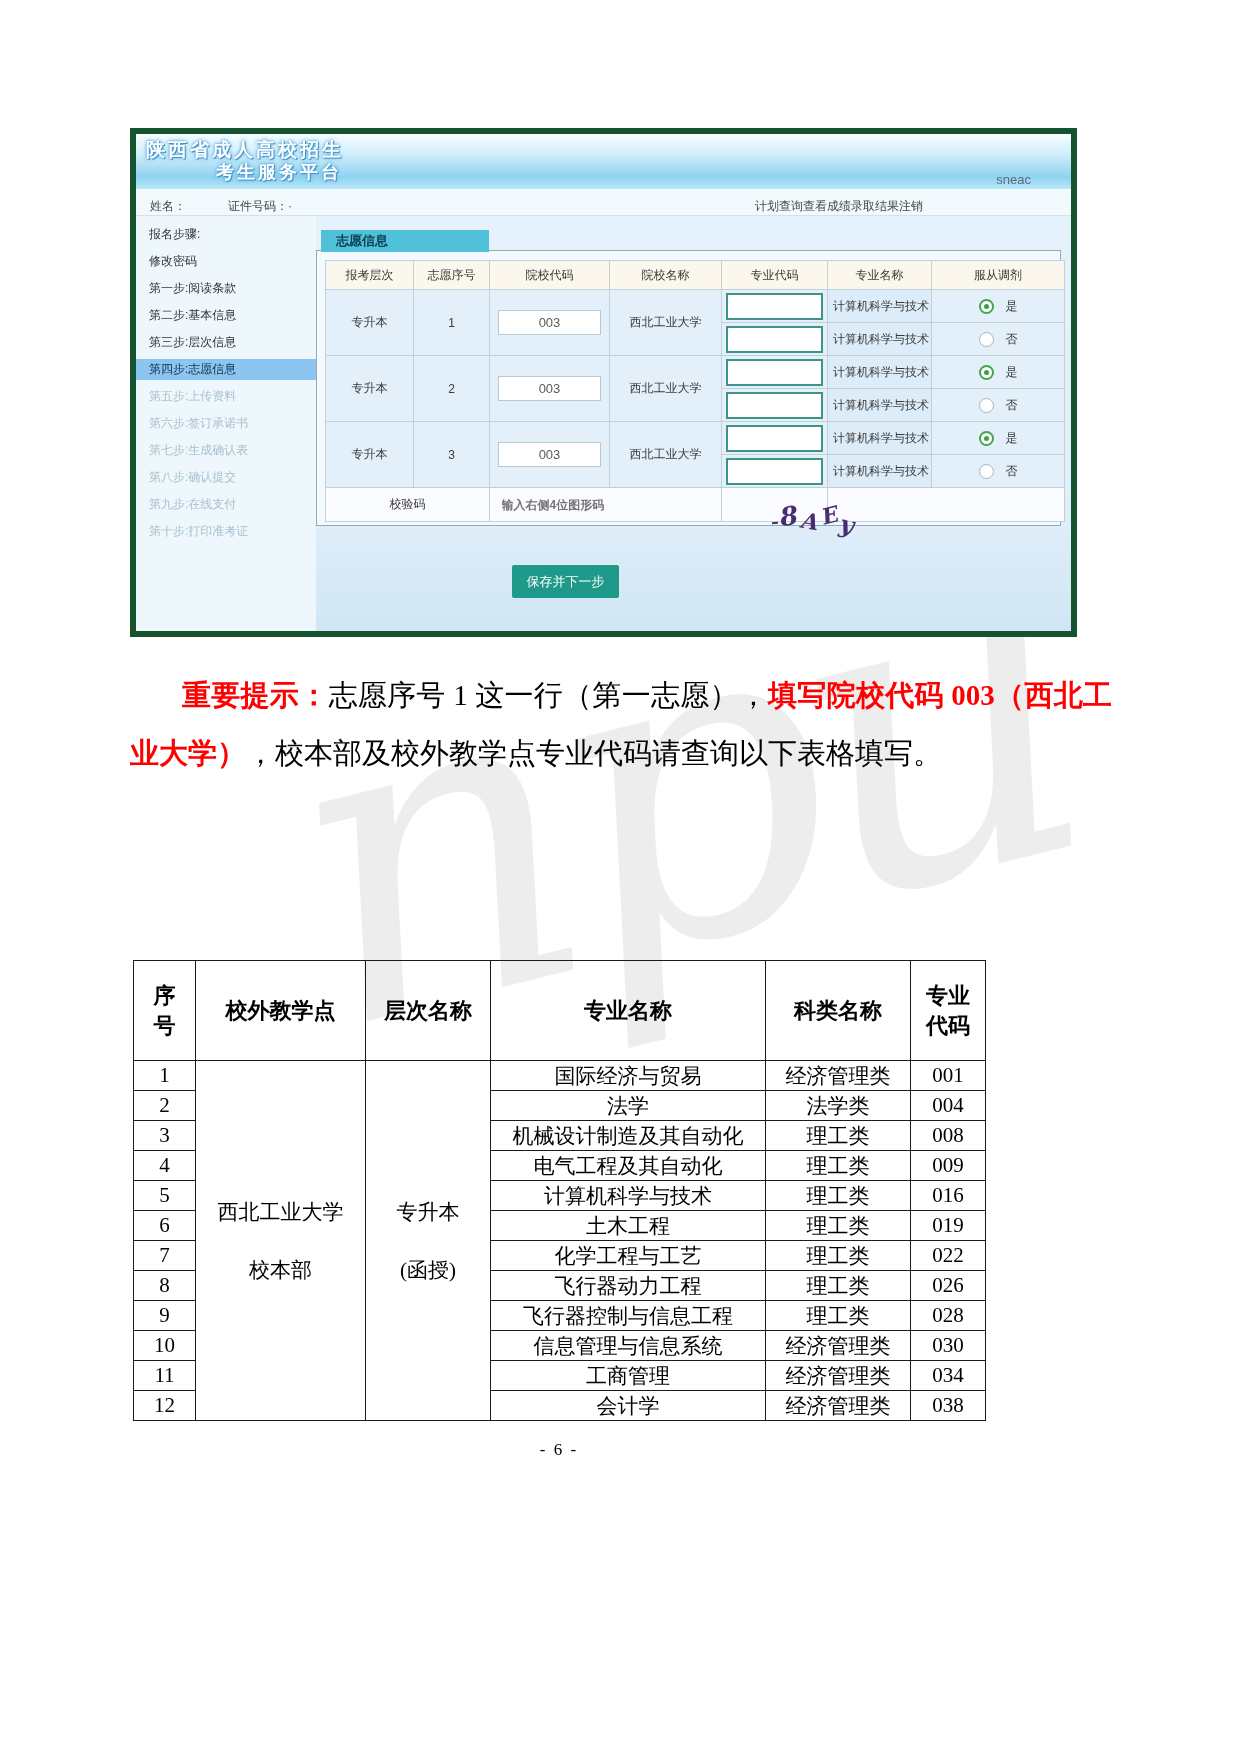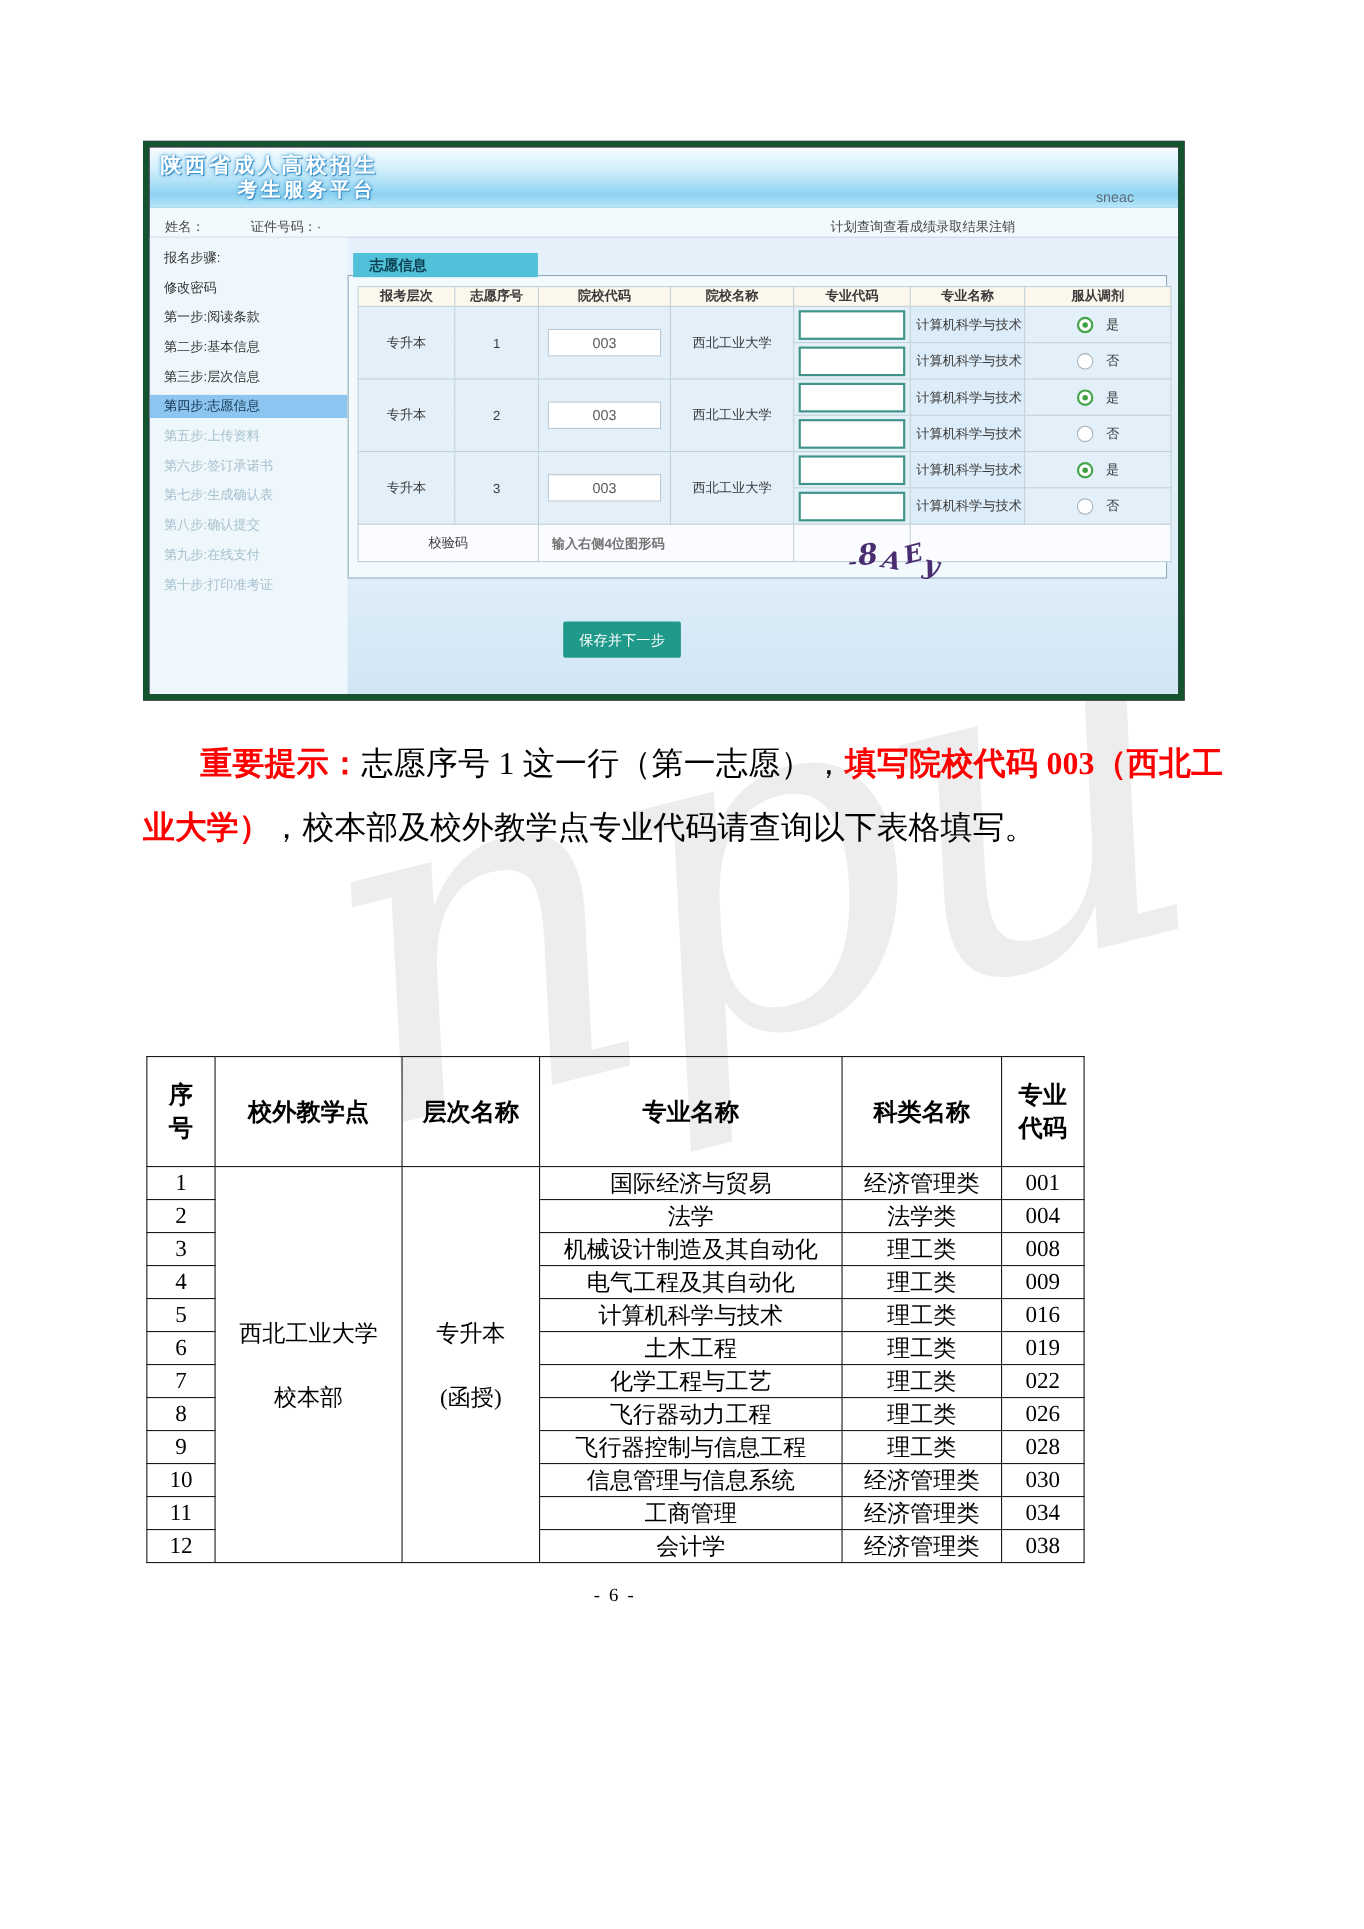"报考层次" .vol th { font-weight: bold -> normal; height: 18px -> 29px }
